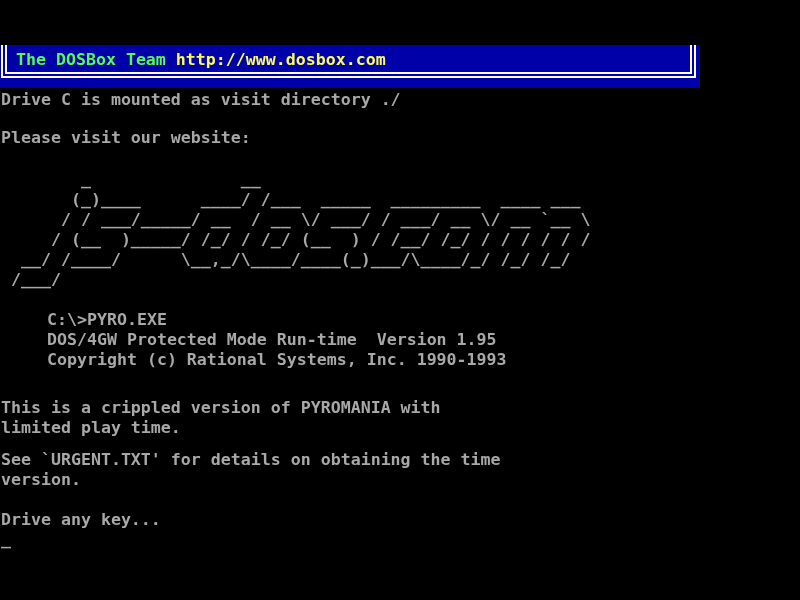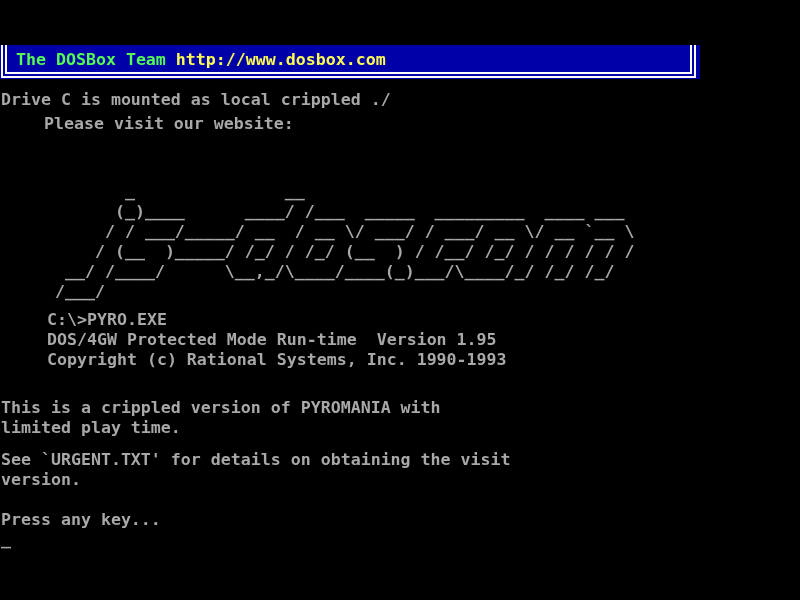"The DOSBox Team http://www.dosbox.com" .banner { height: 34px -> 43px }
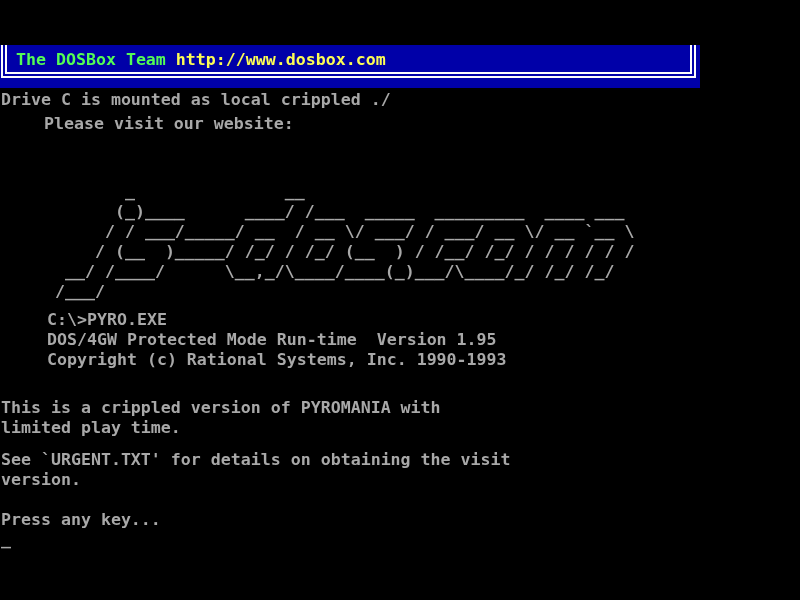"Drive C is mounted as" pre.tline { text: local crippled -> visit directory }
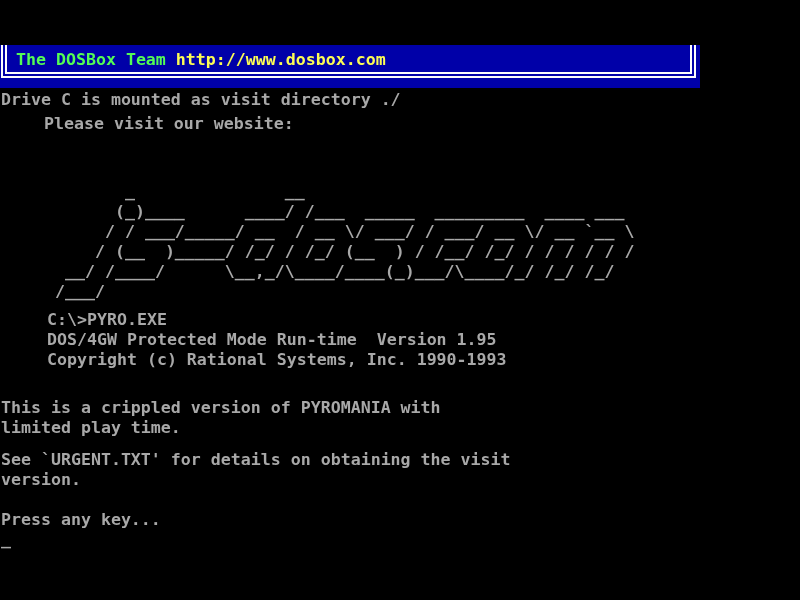"Please visit our website:" pre[data-name="website-line"] { margin-left: 43px -> none; top: 114px -> 128px }
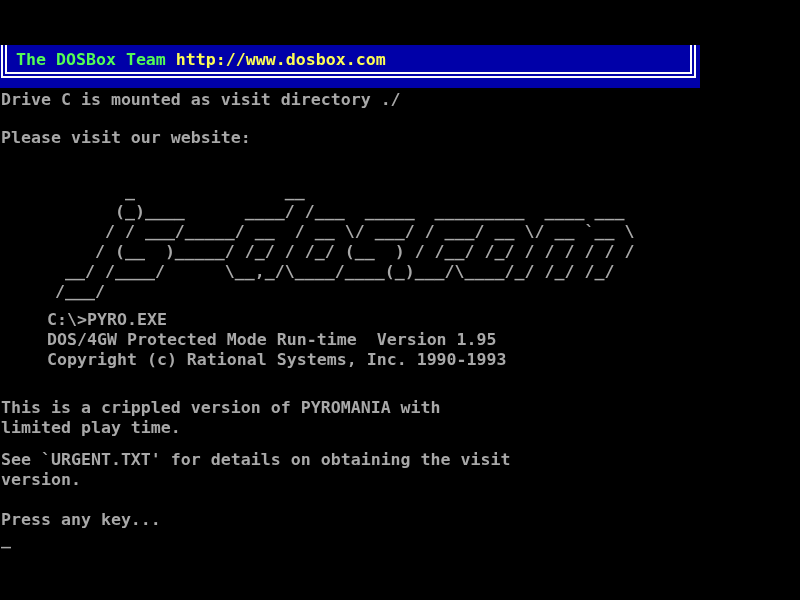"_ __" pre[data-name="ascii-logo"] { margin-left: 44px -> none; top: 182px -> 170px }
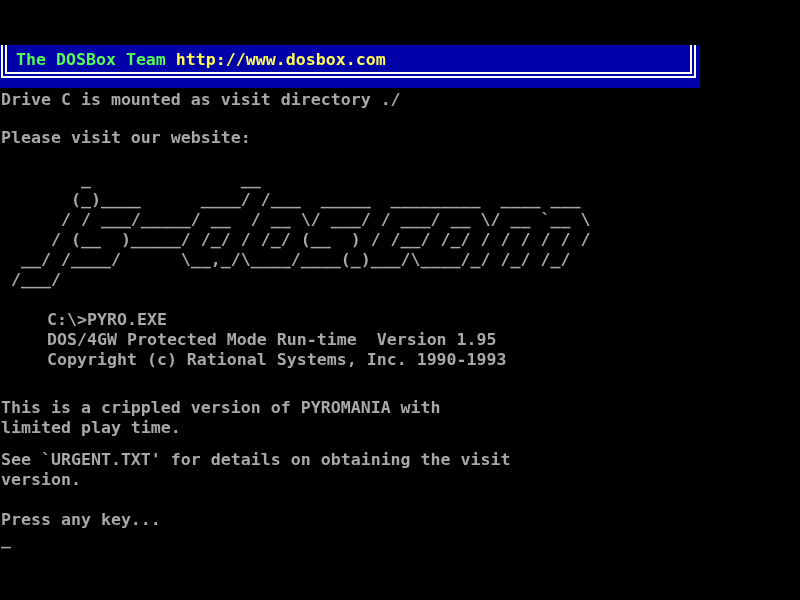"See `URGENT.TXT' for details on" pre.tline { text: visit -> time }
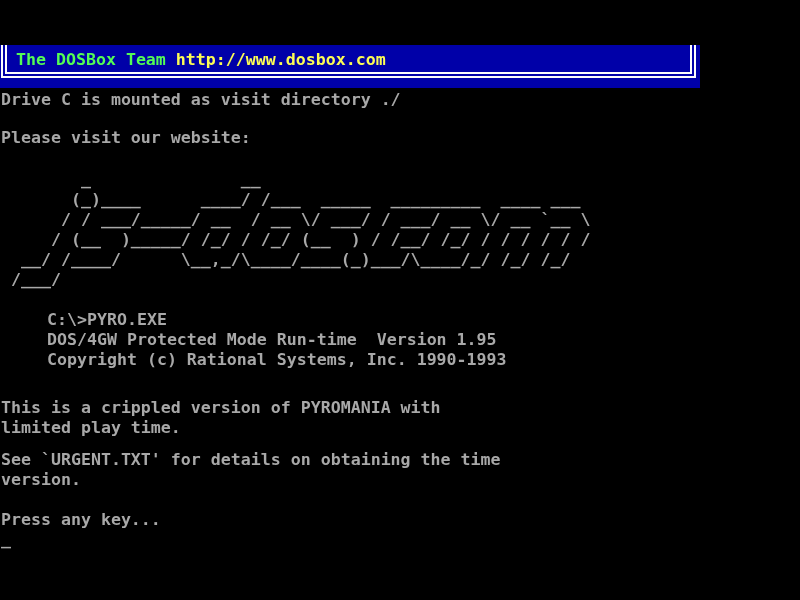"Press any key..." pre.tline { text: Press -> Drive }
